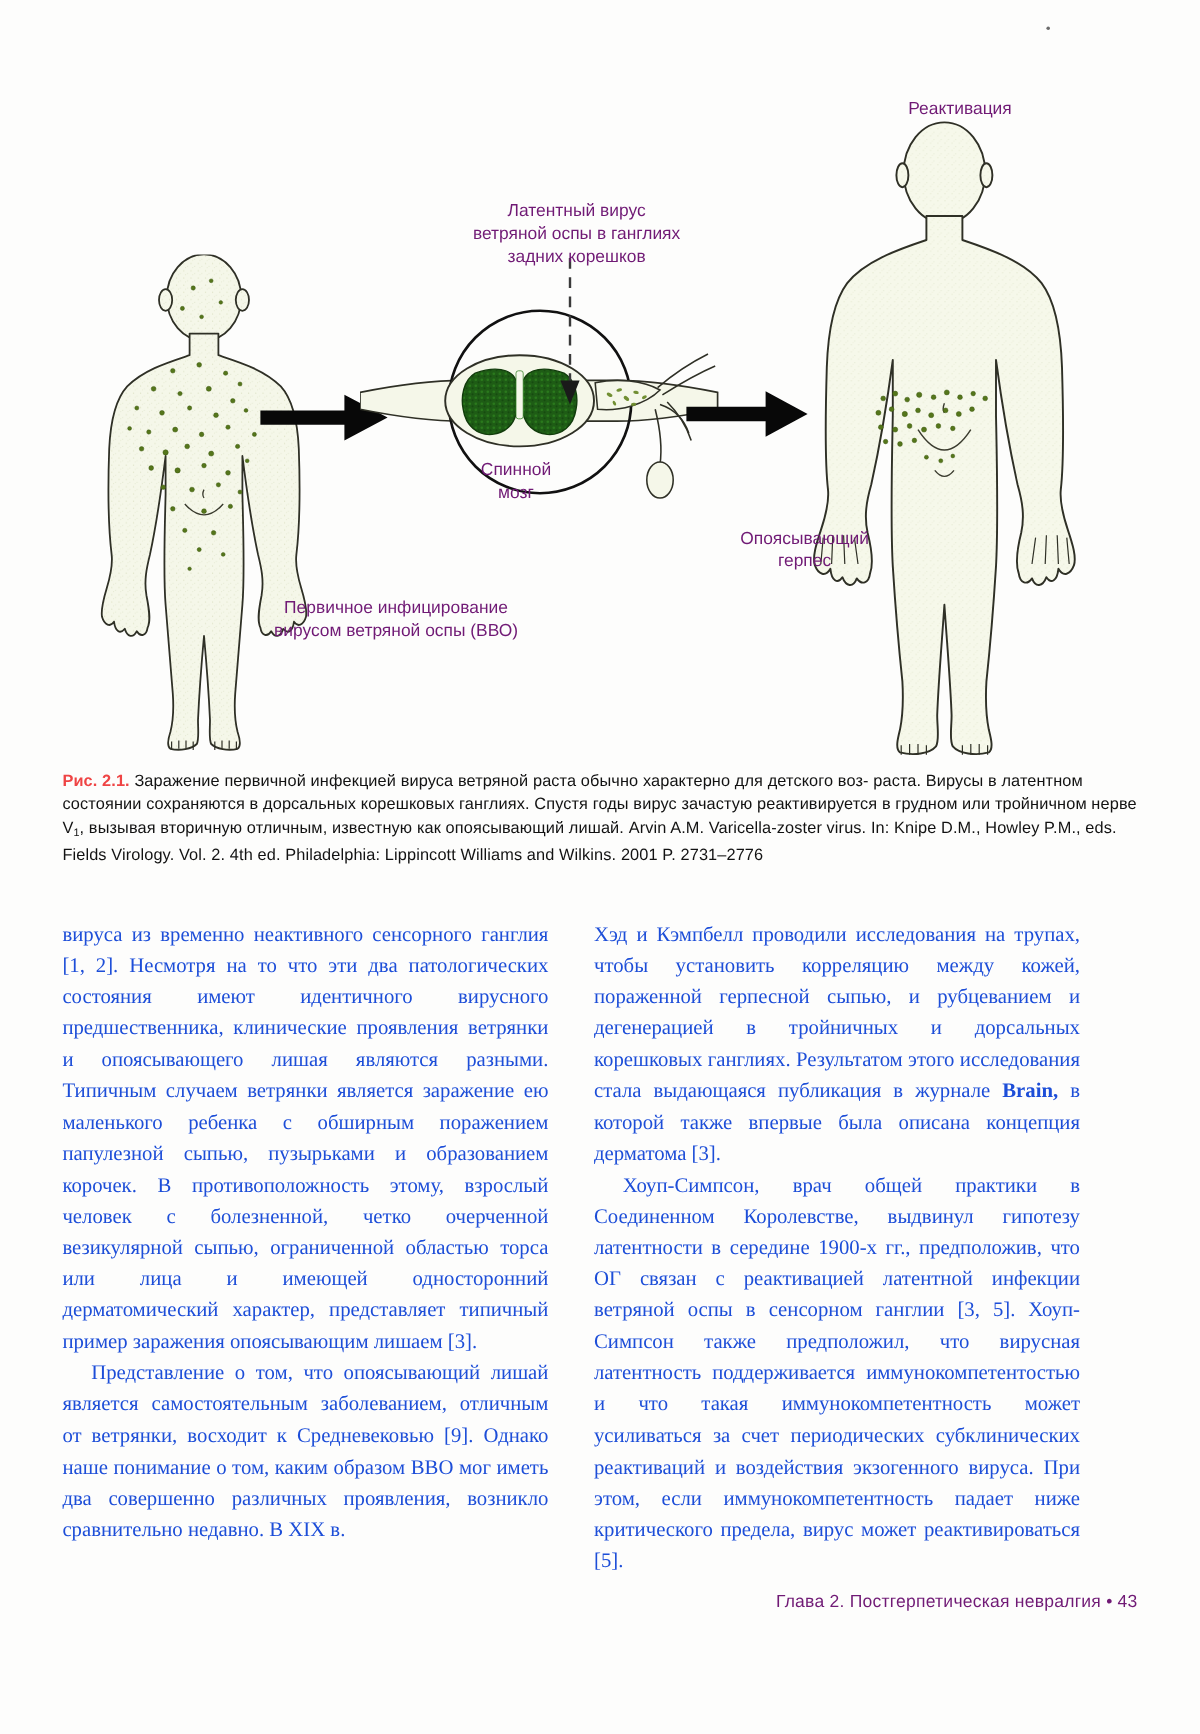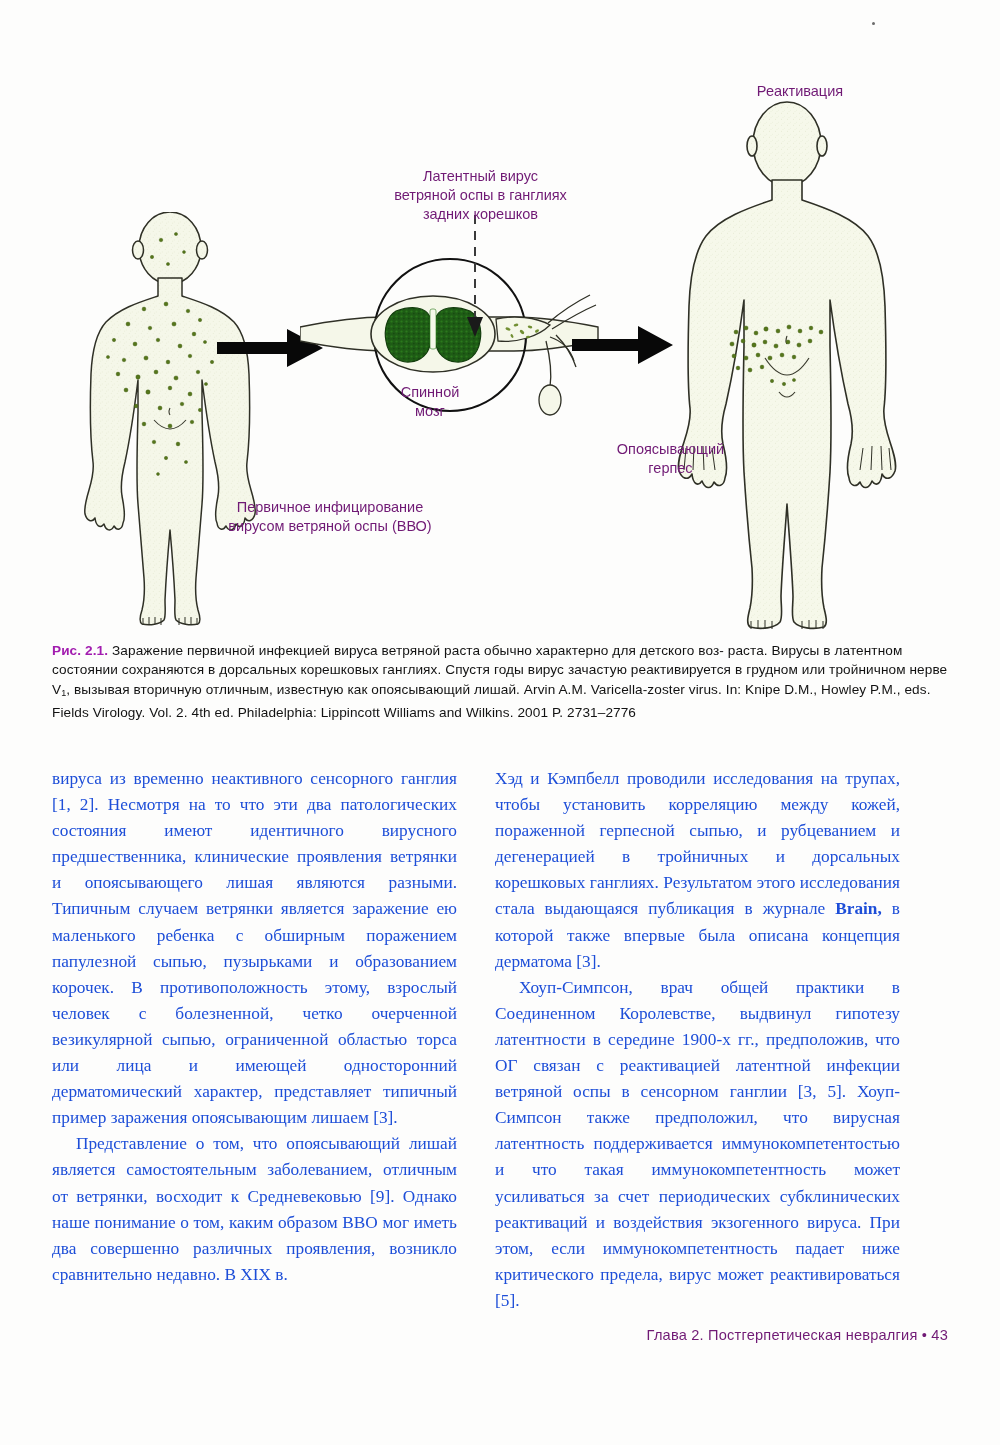"Рис. 2.1." .caption .fig-num { color: #a21caf -> #ef4444 }
